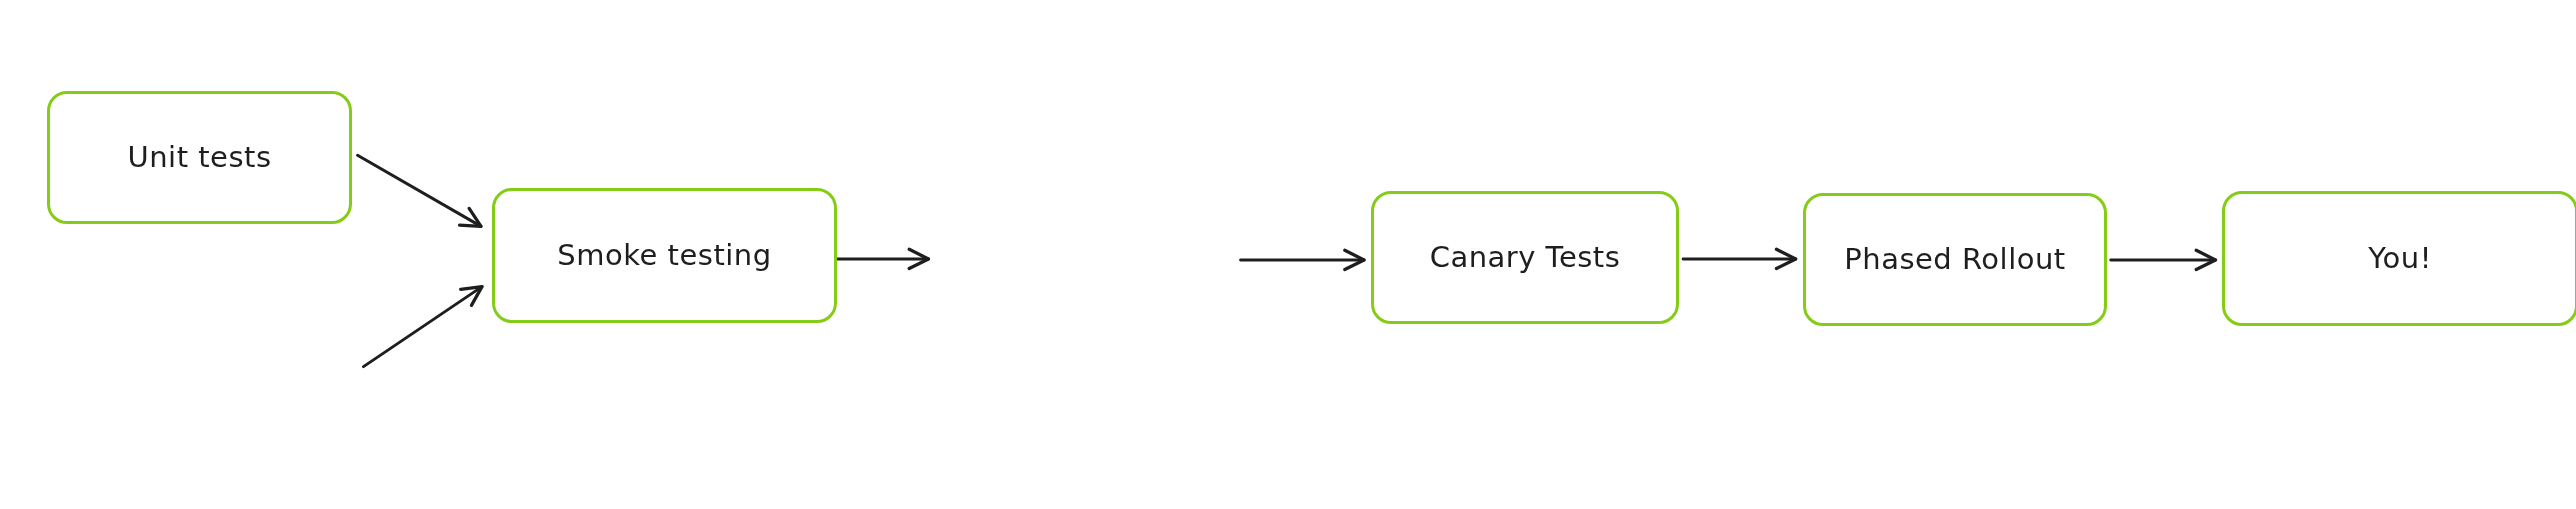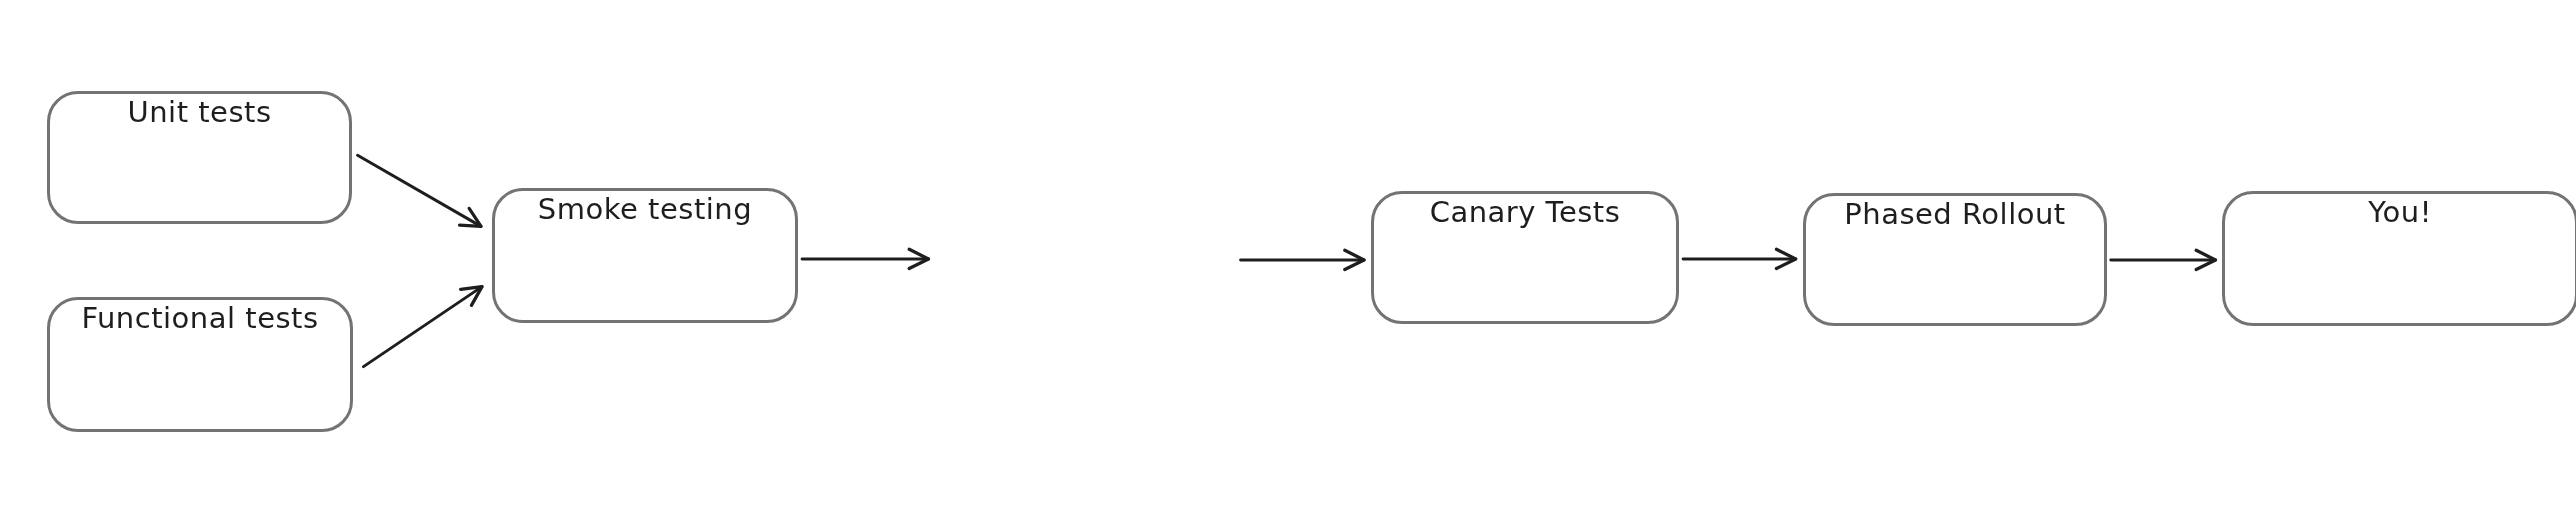"Unit tests" .node { align-items: flex-start -> center; border: 3px solid #737373 -> 3px solid #84cc16; border-radius: 31px -> 20px }
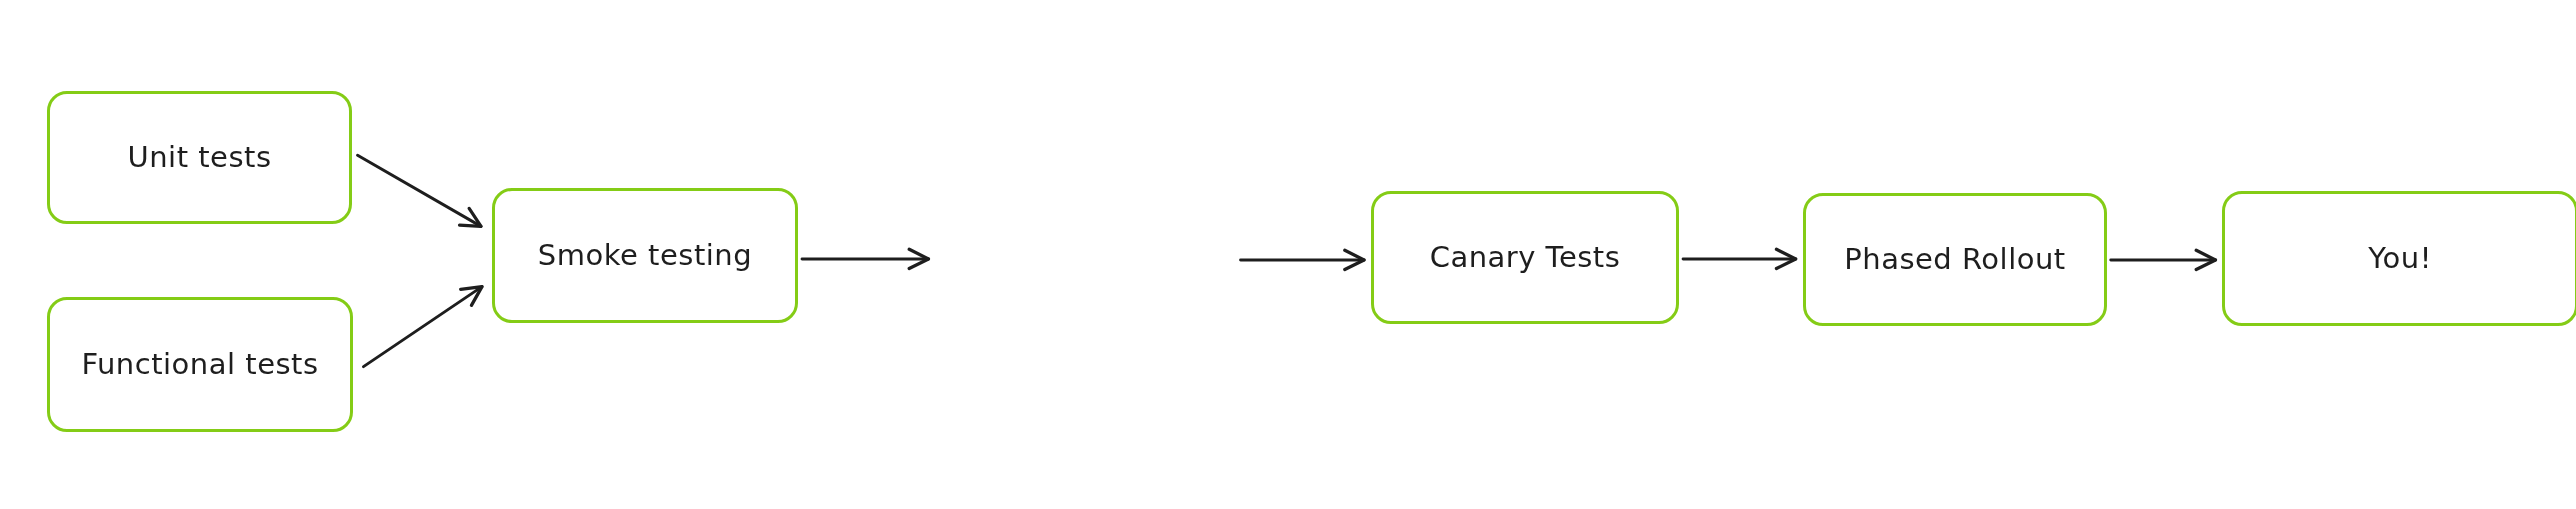"Smoke testing" div.node { width: 306px -> 345px }
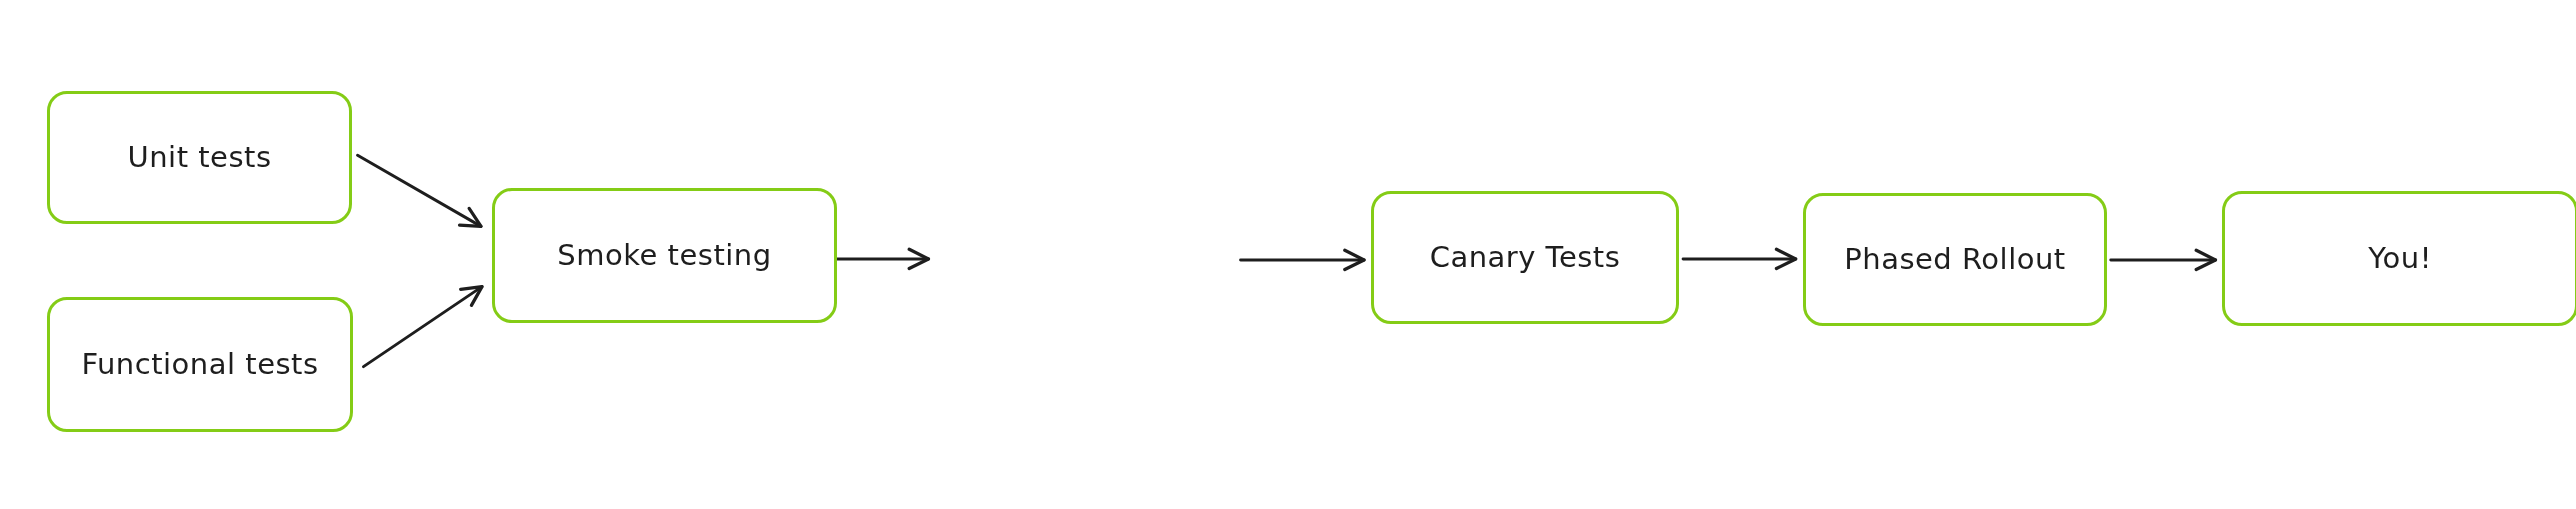"Functional tests" div.node { html: <div> <span>Functional tests</span> </div> -> none }
